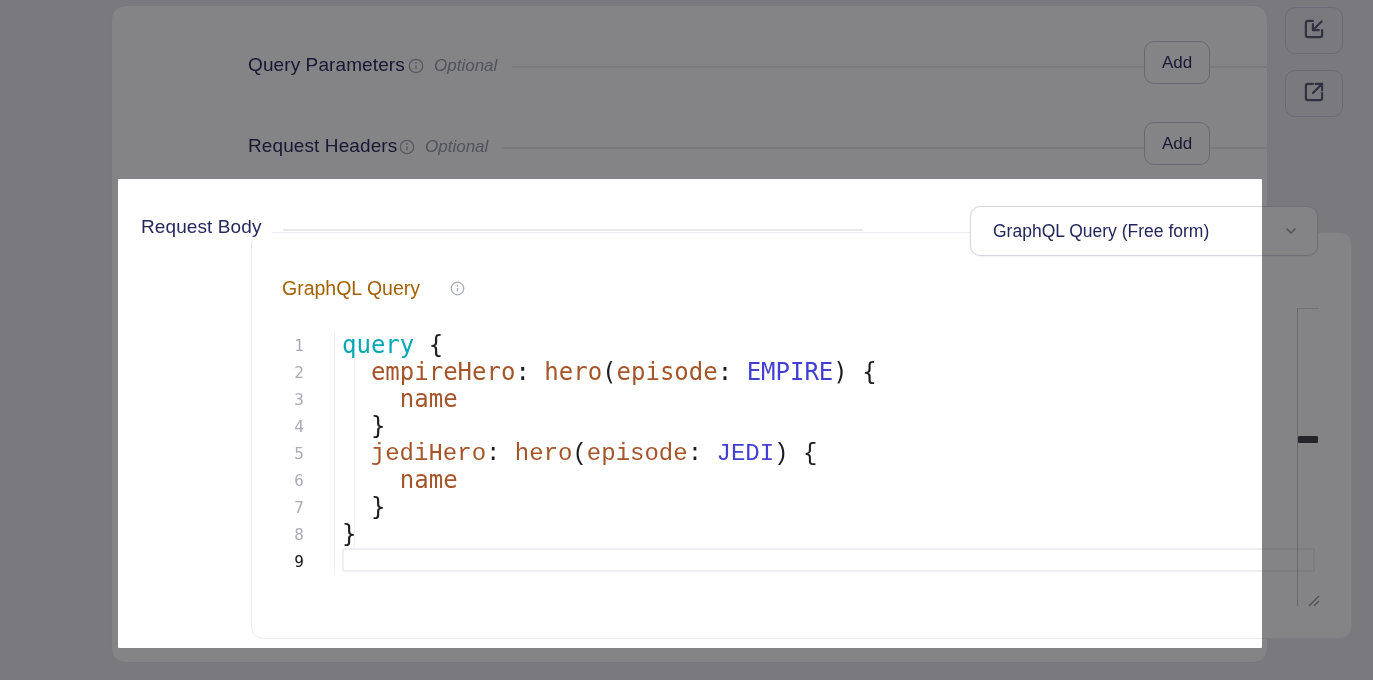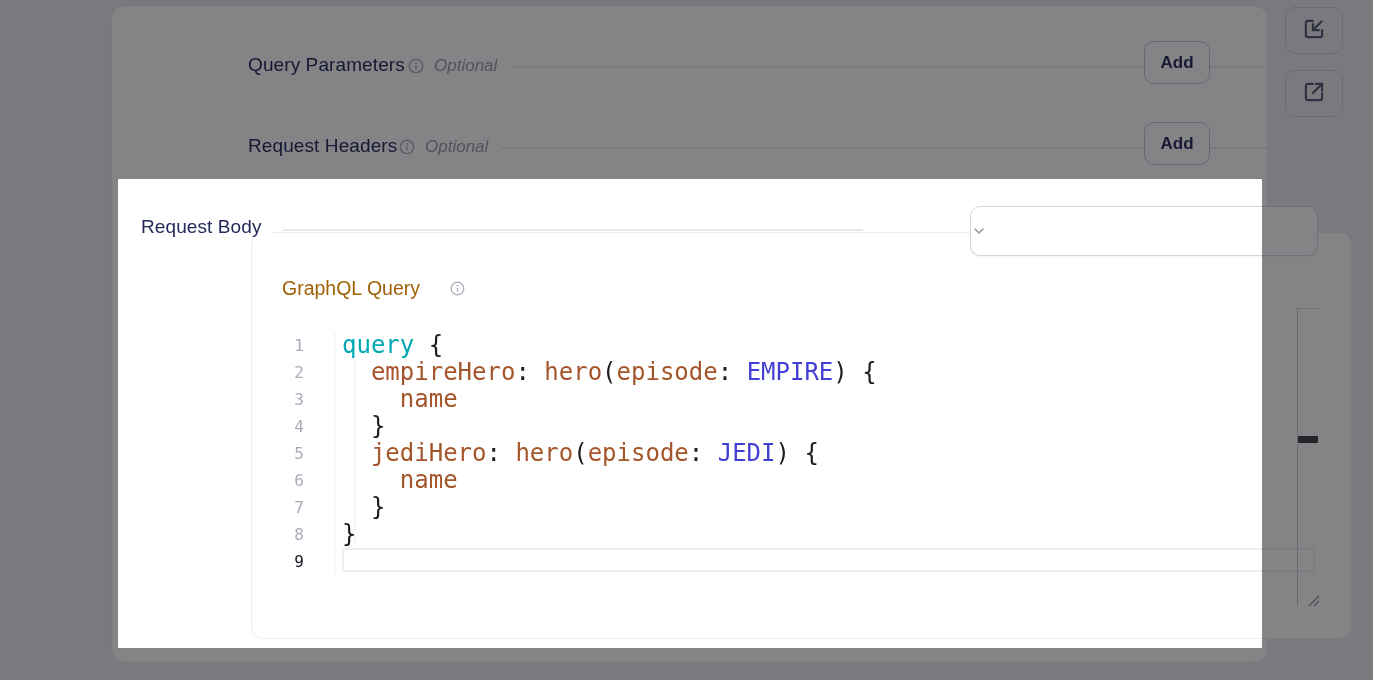"Add" .add-btn { font-weight: 700 -> 400 }
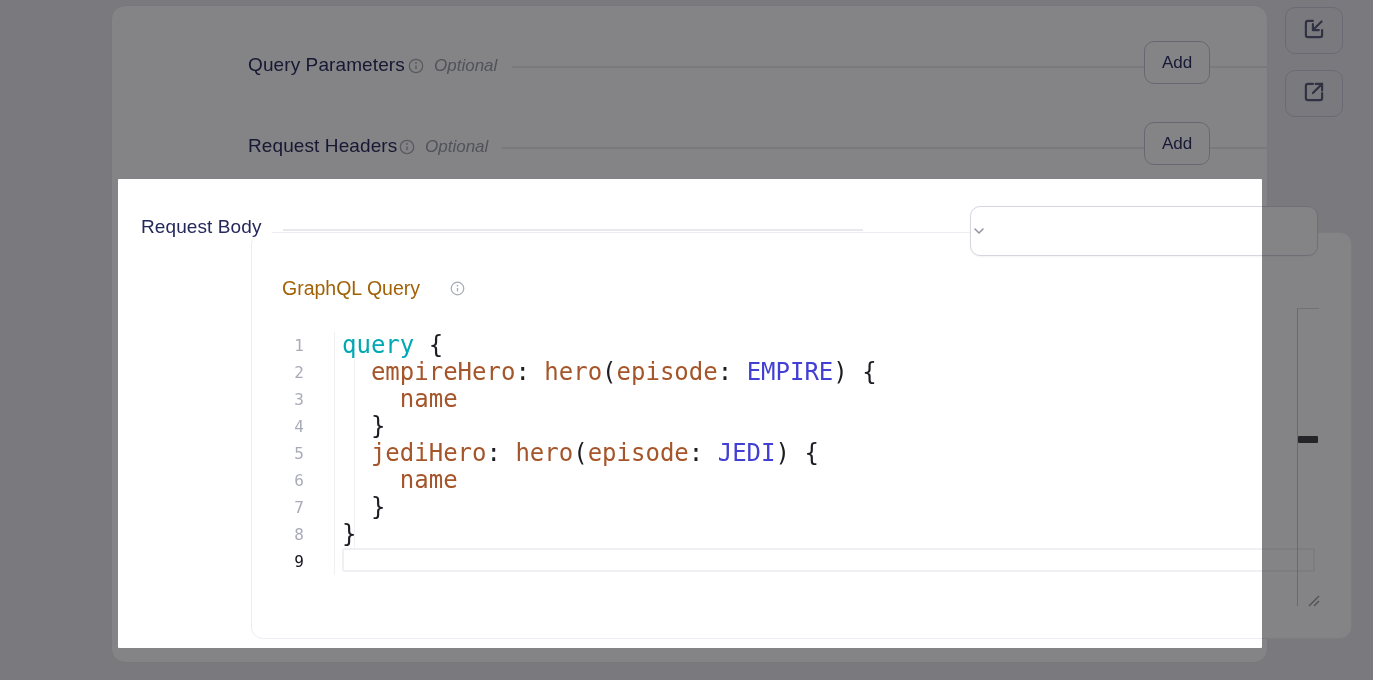"GraphQL Query (Free form)" span.val { html: none -> <span>GraphQL Query (Free form)</span> }
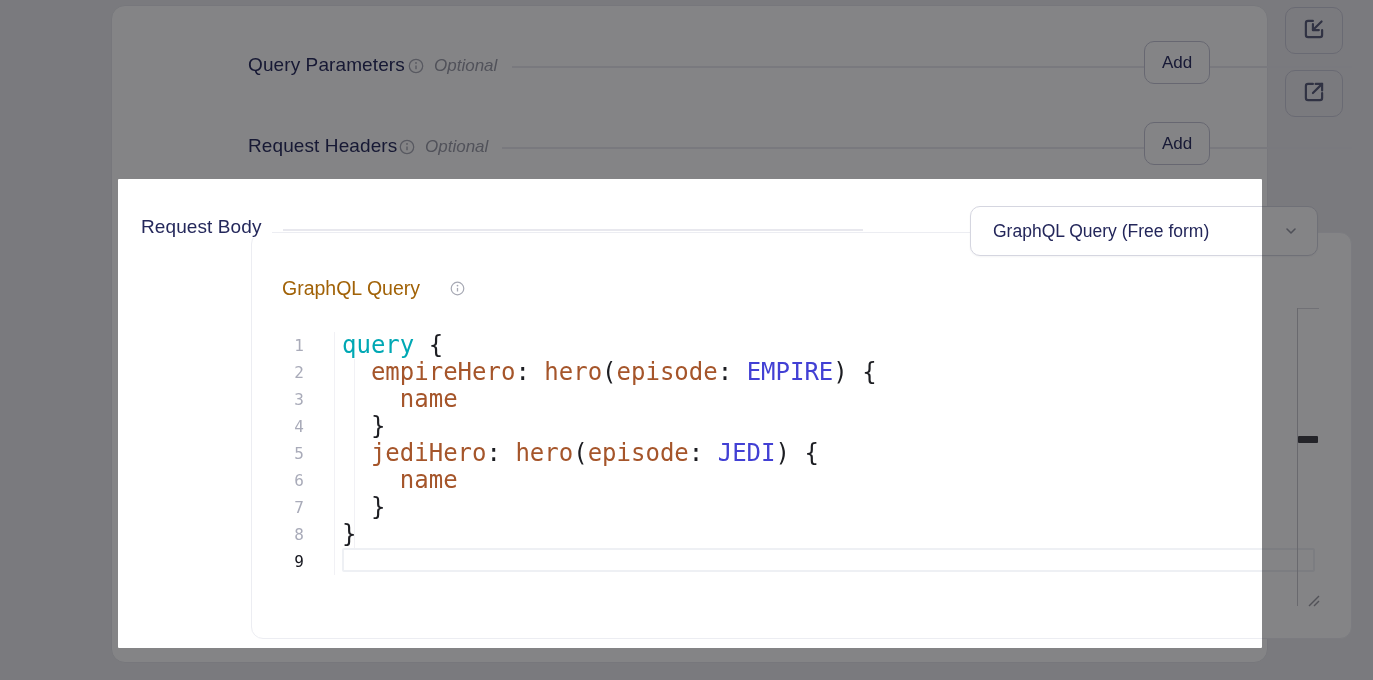"jediHero: hero(episode: JEDI) {" div.code-line { font-family: none -> Liberation Mono, monospace }
